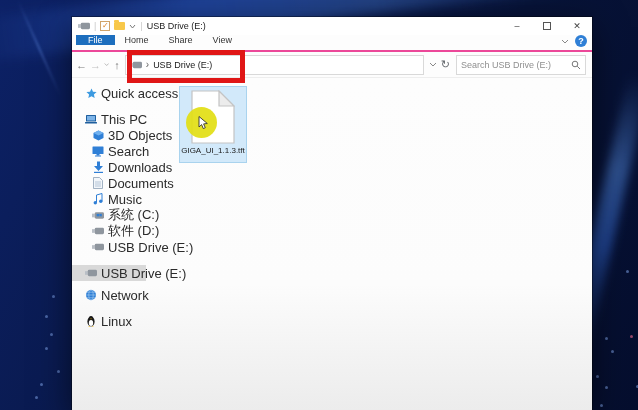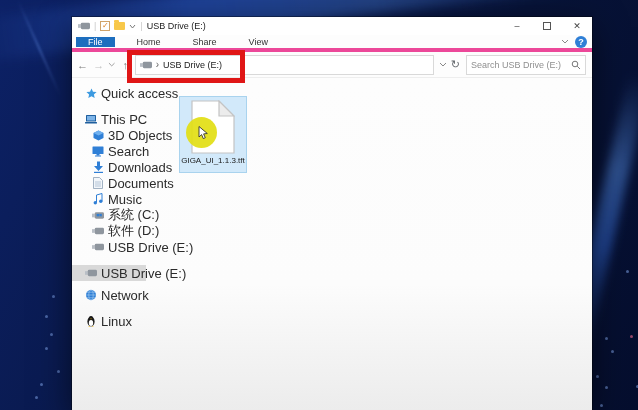"File" .ribbon { align-items: center -> flex-start; border-bottom: 4px solid #ec4899 -> 2px solid #ec4899; gap: 12px -> none }
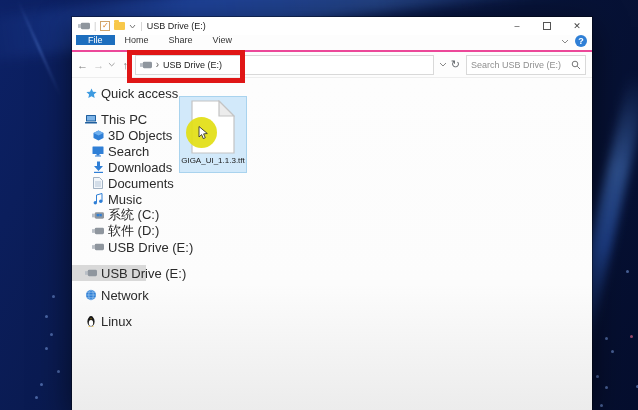"Search USB Drive (E:)" .searchbox { width: 120px -> 130px }
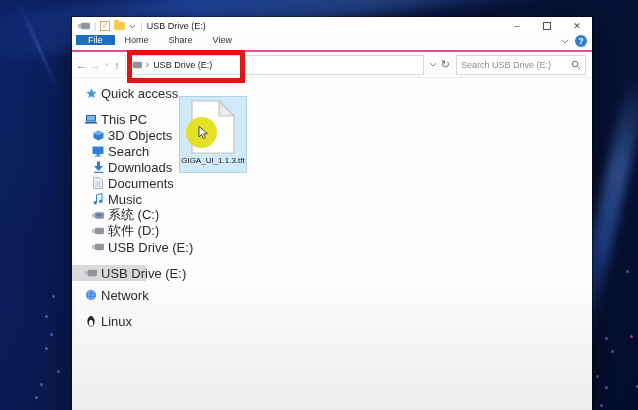"GIGA_UI_1.1.3.tft" .file-tile { top: 18px -> 8px }
